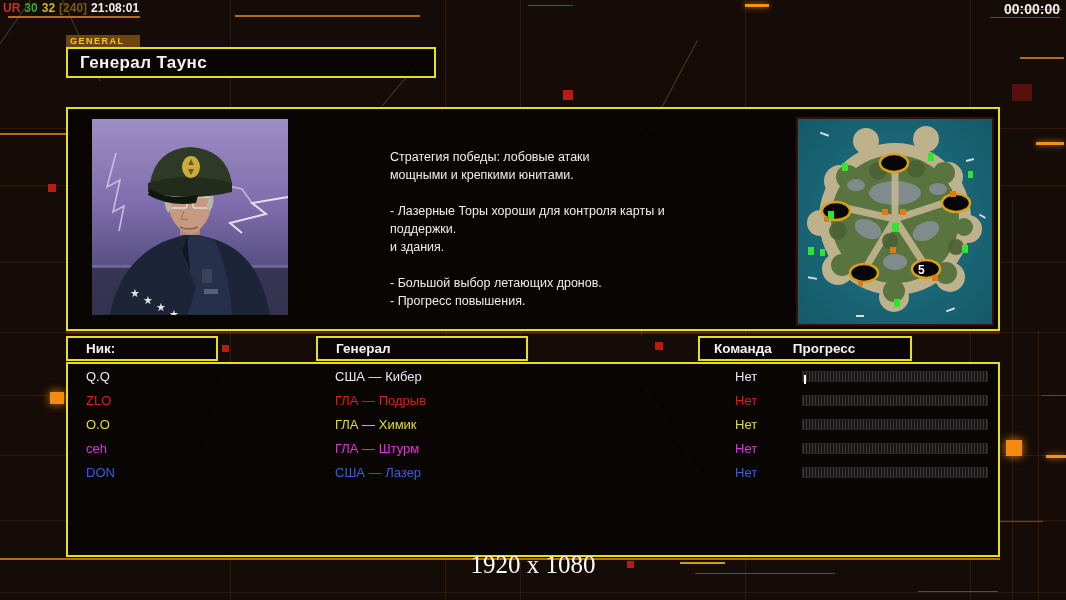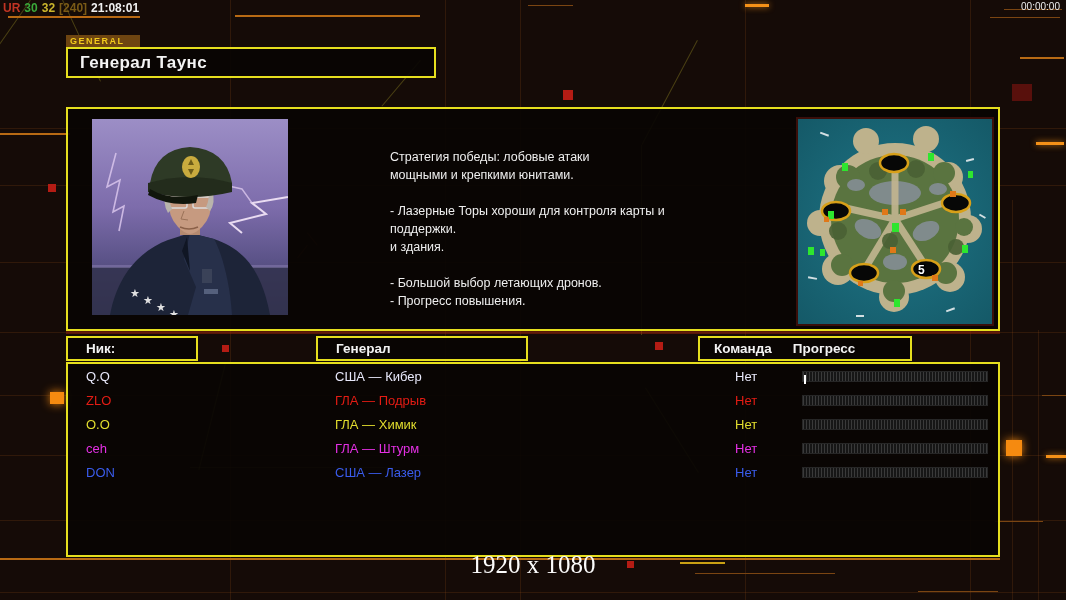"00:00:00" .ovl-right { font-size: 10px -> 14px; font-weight: normal -> bold }
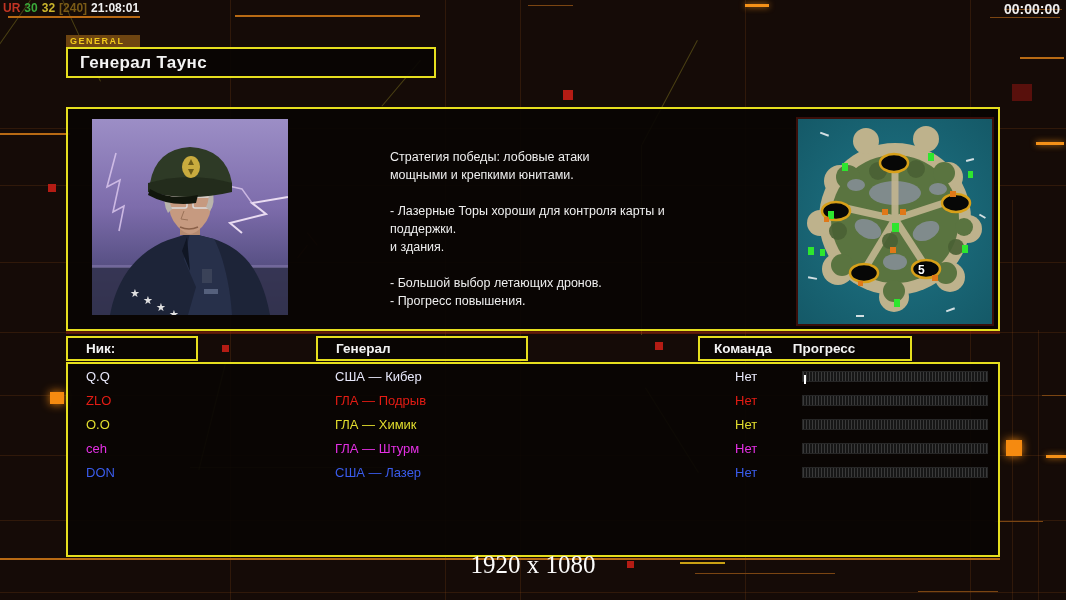"Ник:" .hdr-nick { width: 132px -> 152px }
